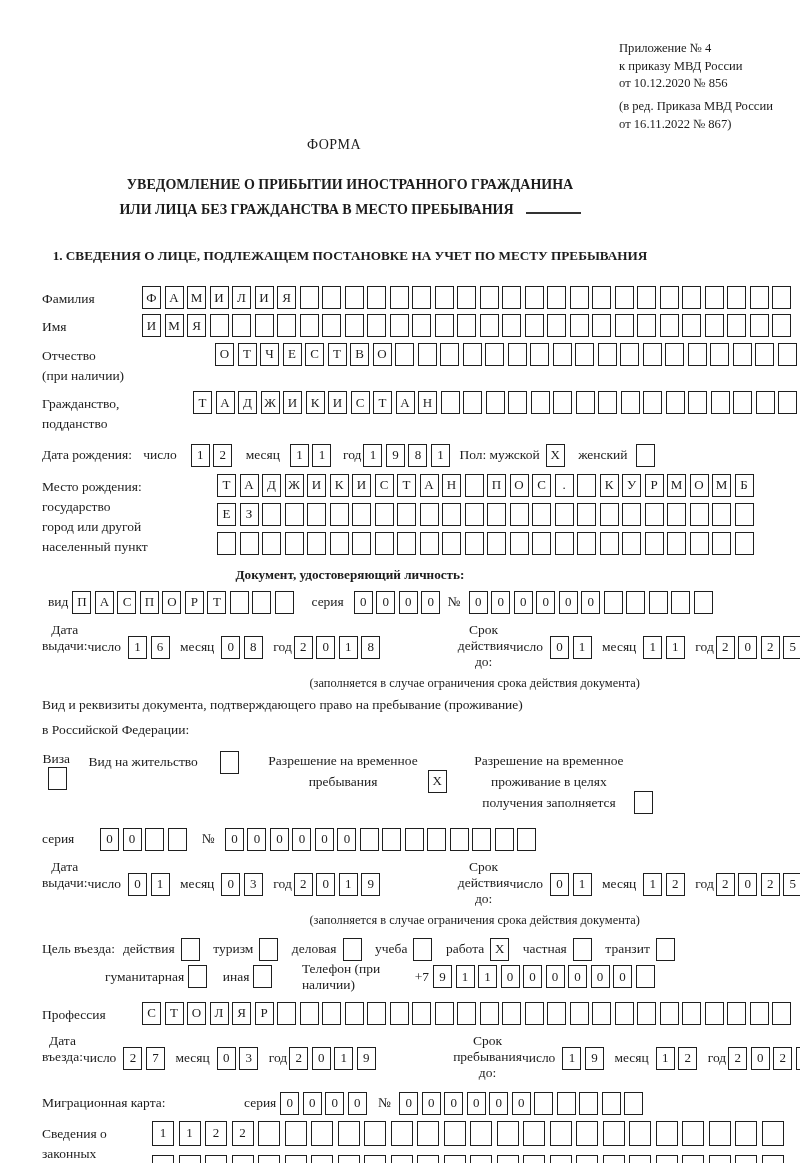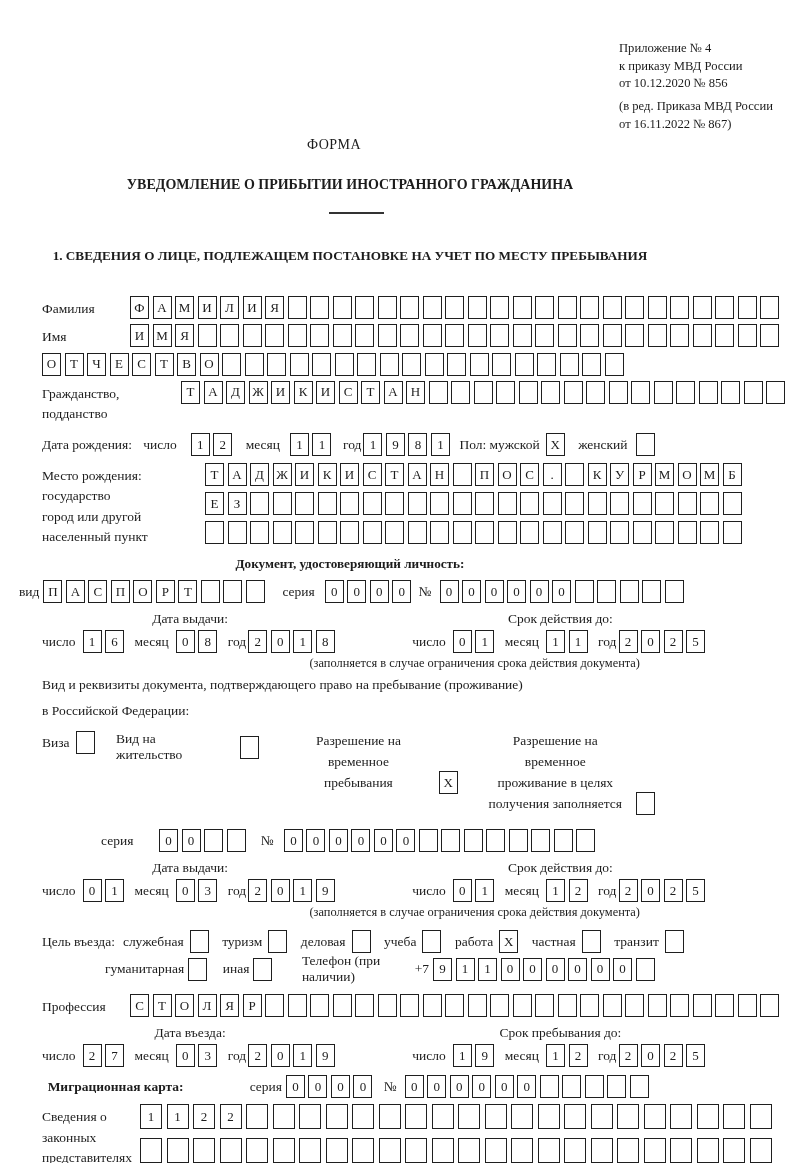"ИЛИ ЛИЦА БЕЗ ГРАЖДАНСТВА В" span { html: none -> <span>ИЛИ ЛИЦА БЕЗ ГРАЖДАНСТВА В МЕСТО ПРЕБЫВАНИЯ</span> }
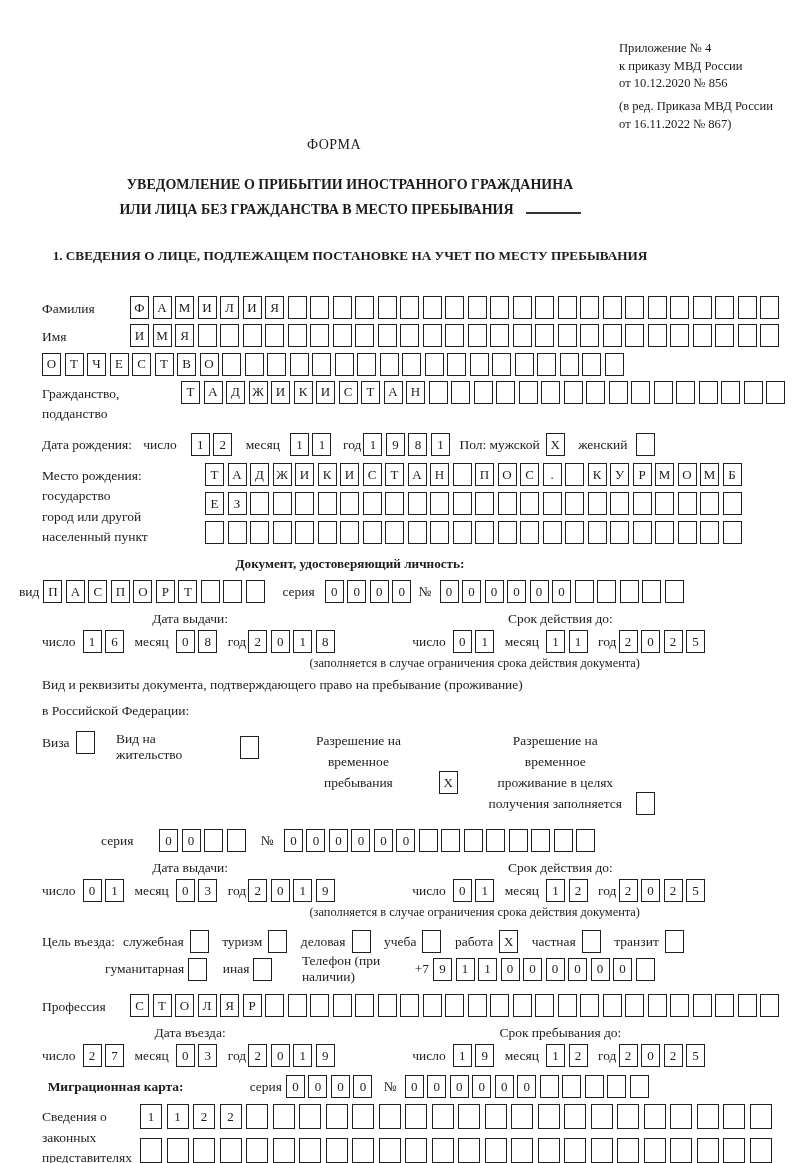"1. СВЕДЕНИЯ О ЛИЦЕ, ПОДЛЕЖАЩЕМ" .section-heading { margin-bottom: 32px -> 22px }
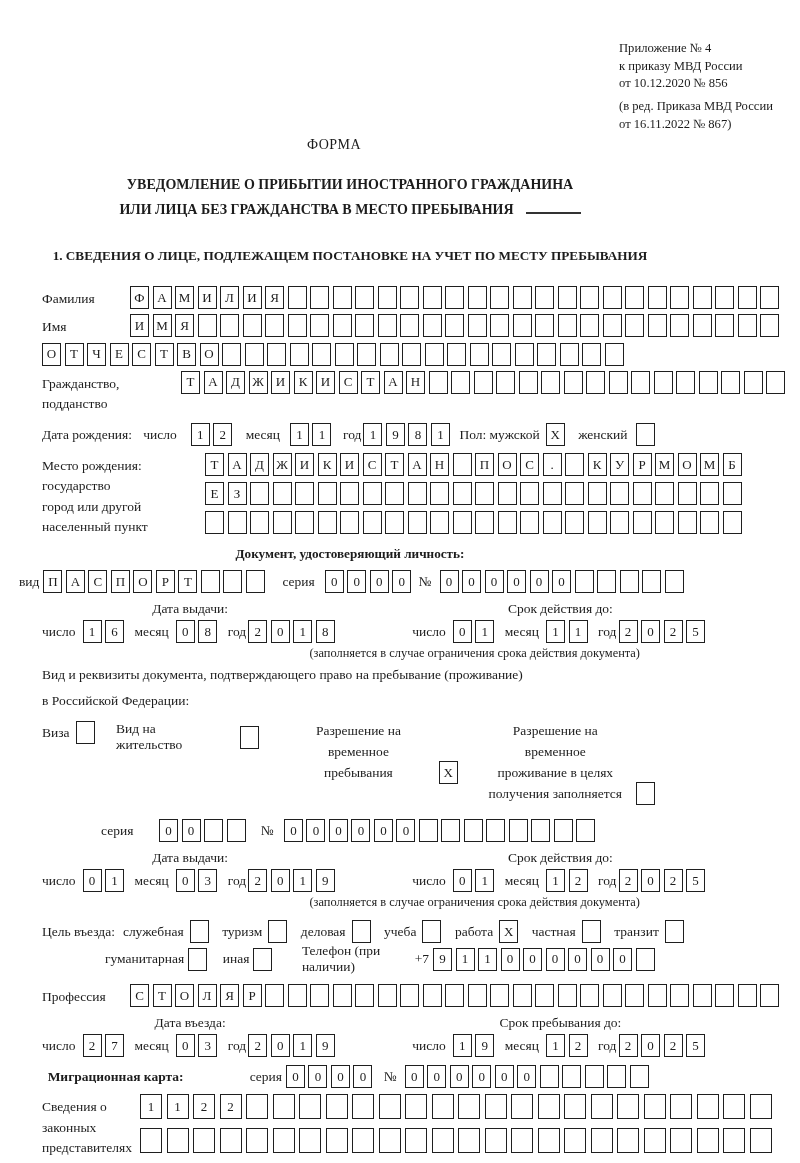"Фамилия" .frow { gap: none -> 12px }
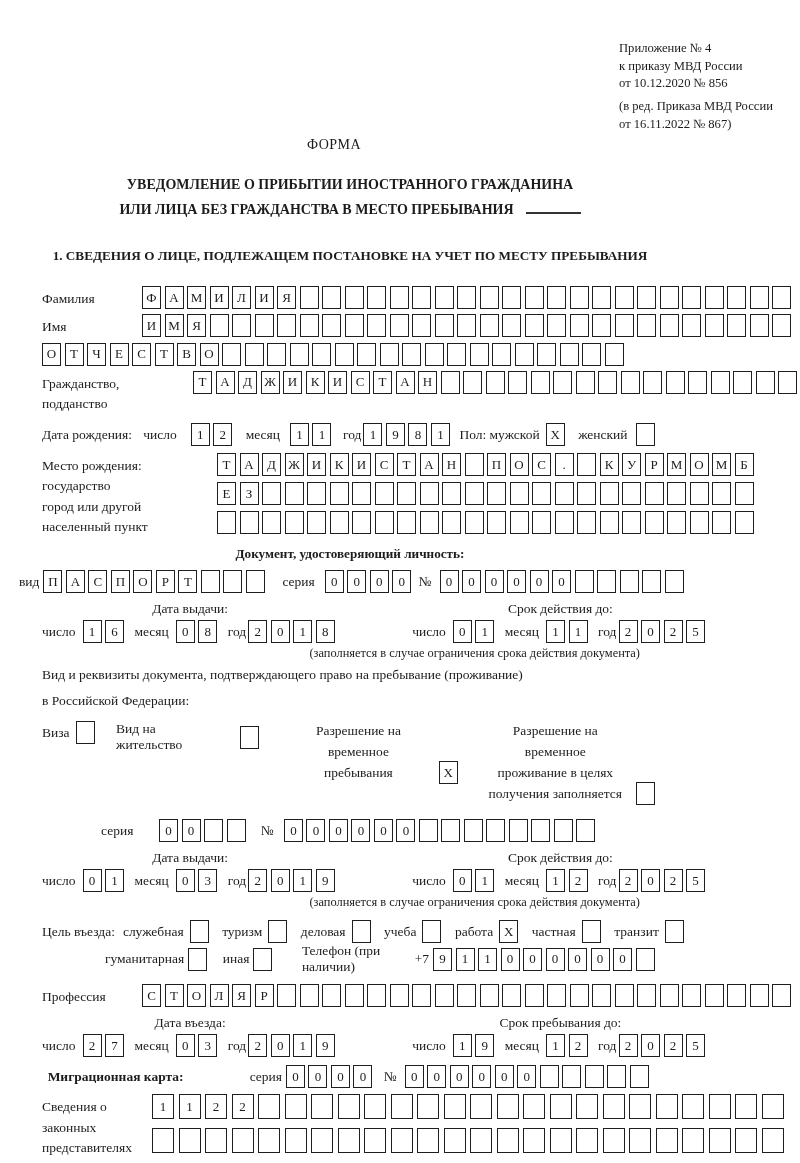"Отчество" div.flabel { html: none -> <div> <div>Отчество</div> <div>(при наличии)</div> </div> }
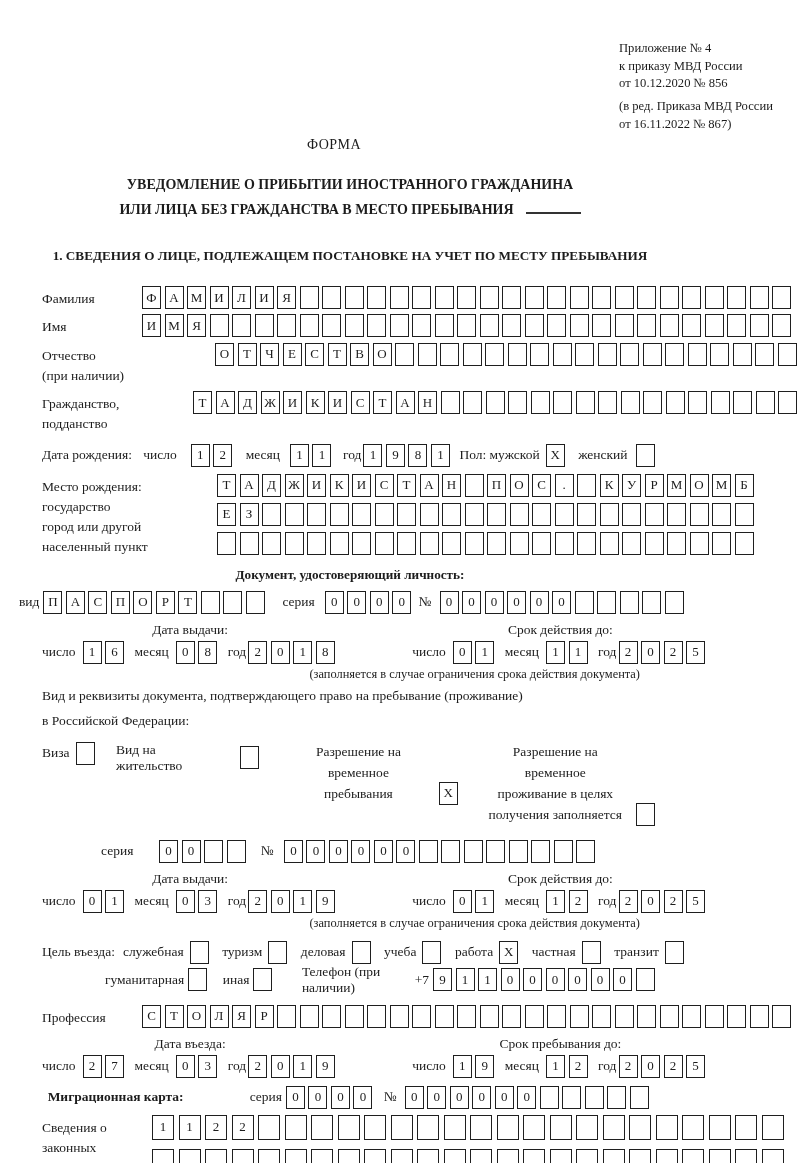"Дата рождения:" .rowline { justify-content: center -> none }
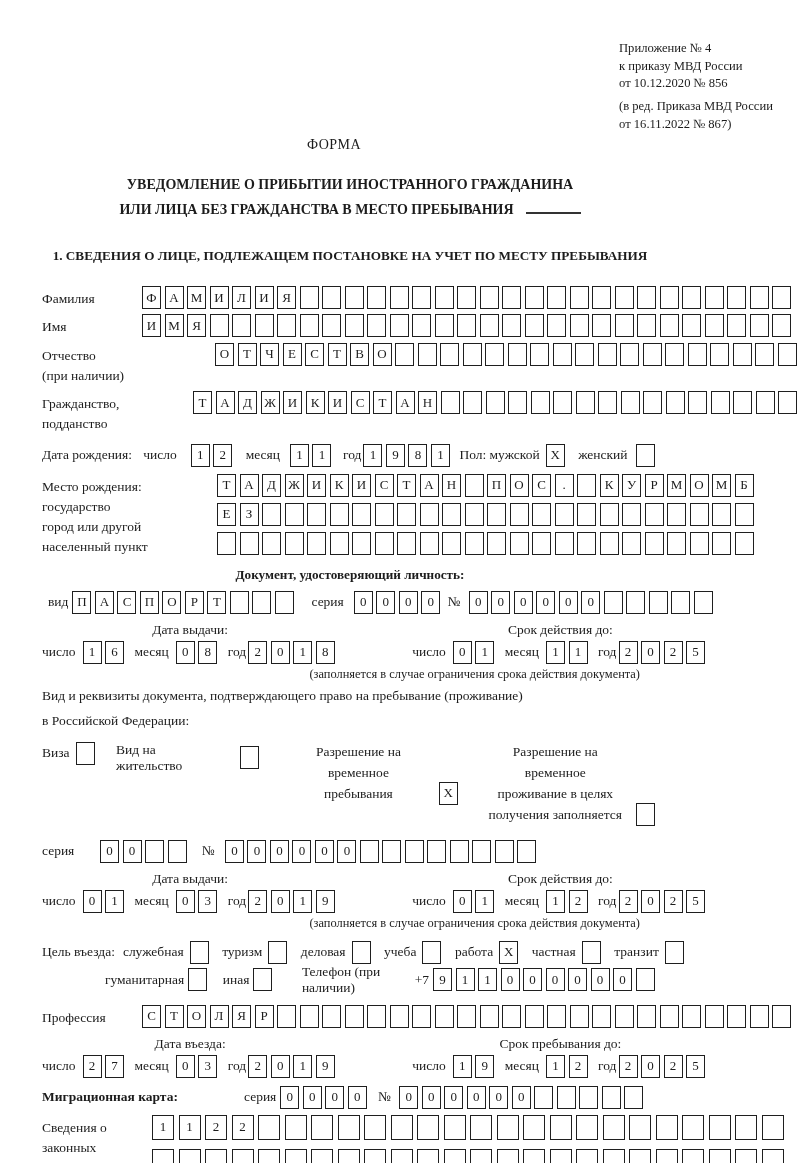"Дата выдачи:" .dg { flex-direction: column -> row }
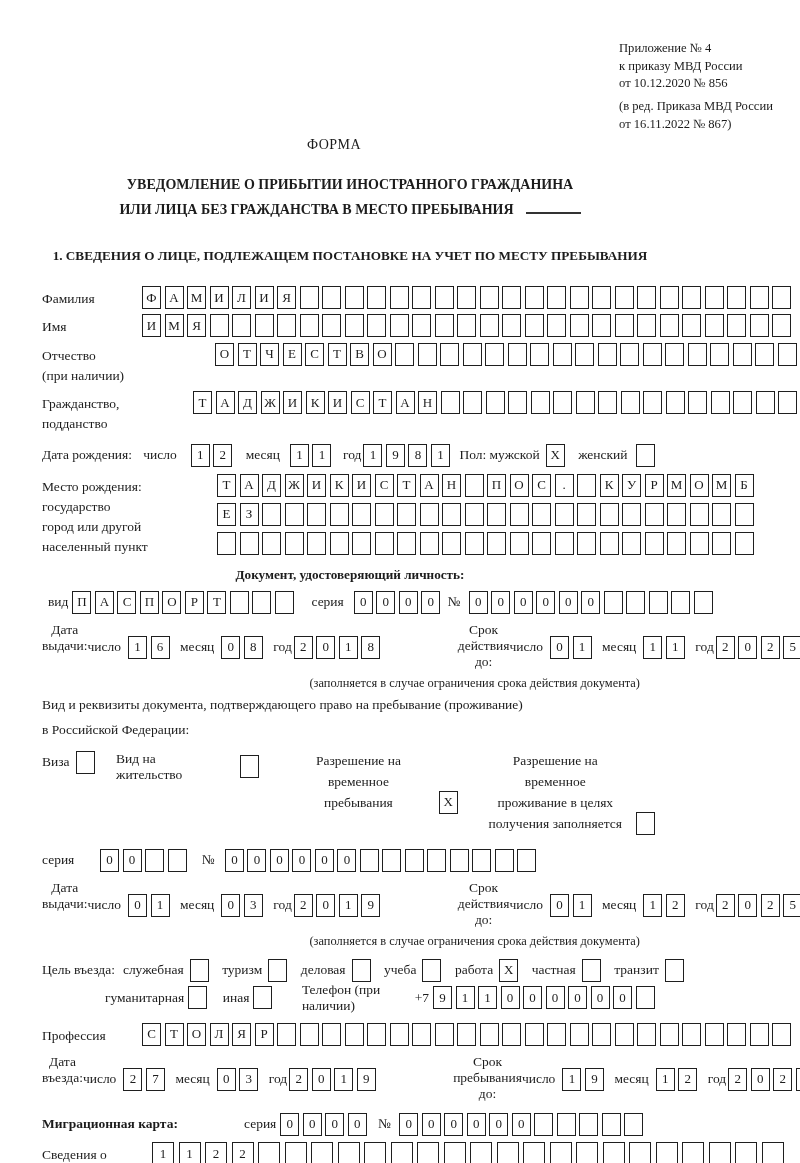"Виза" div.opt { flex-direction: none -> column }
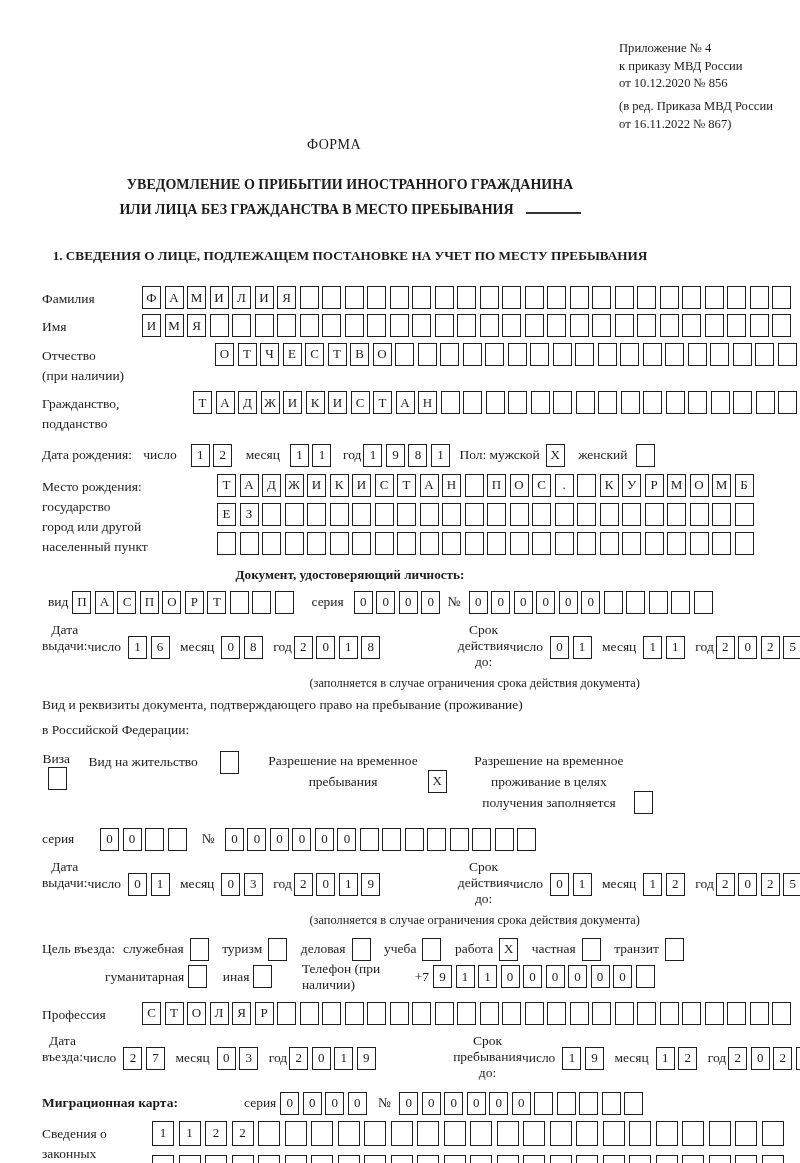"служебная" span.inline-label { text: служебная -> действия }
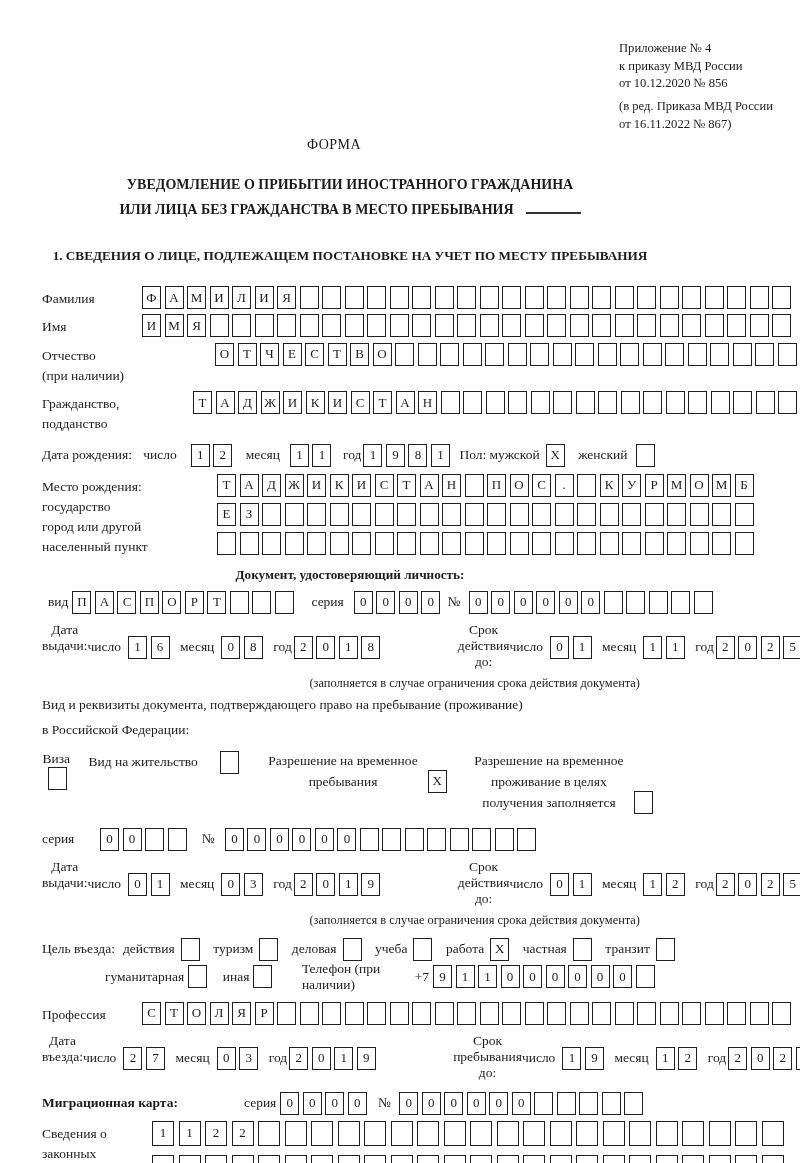"Миграционная карта:" span.inline-label { font-weight: bold -> none }
